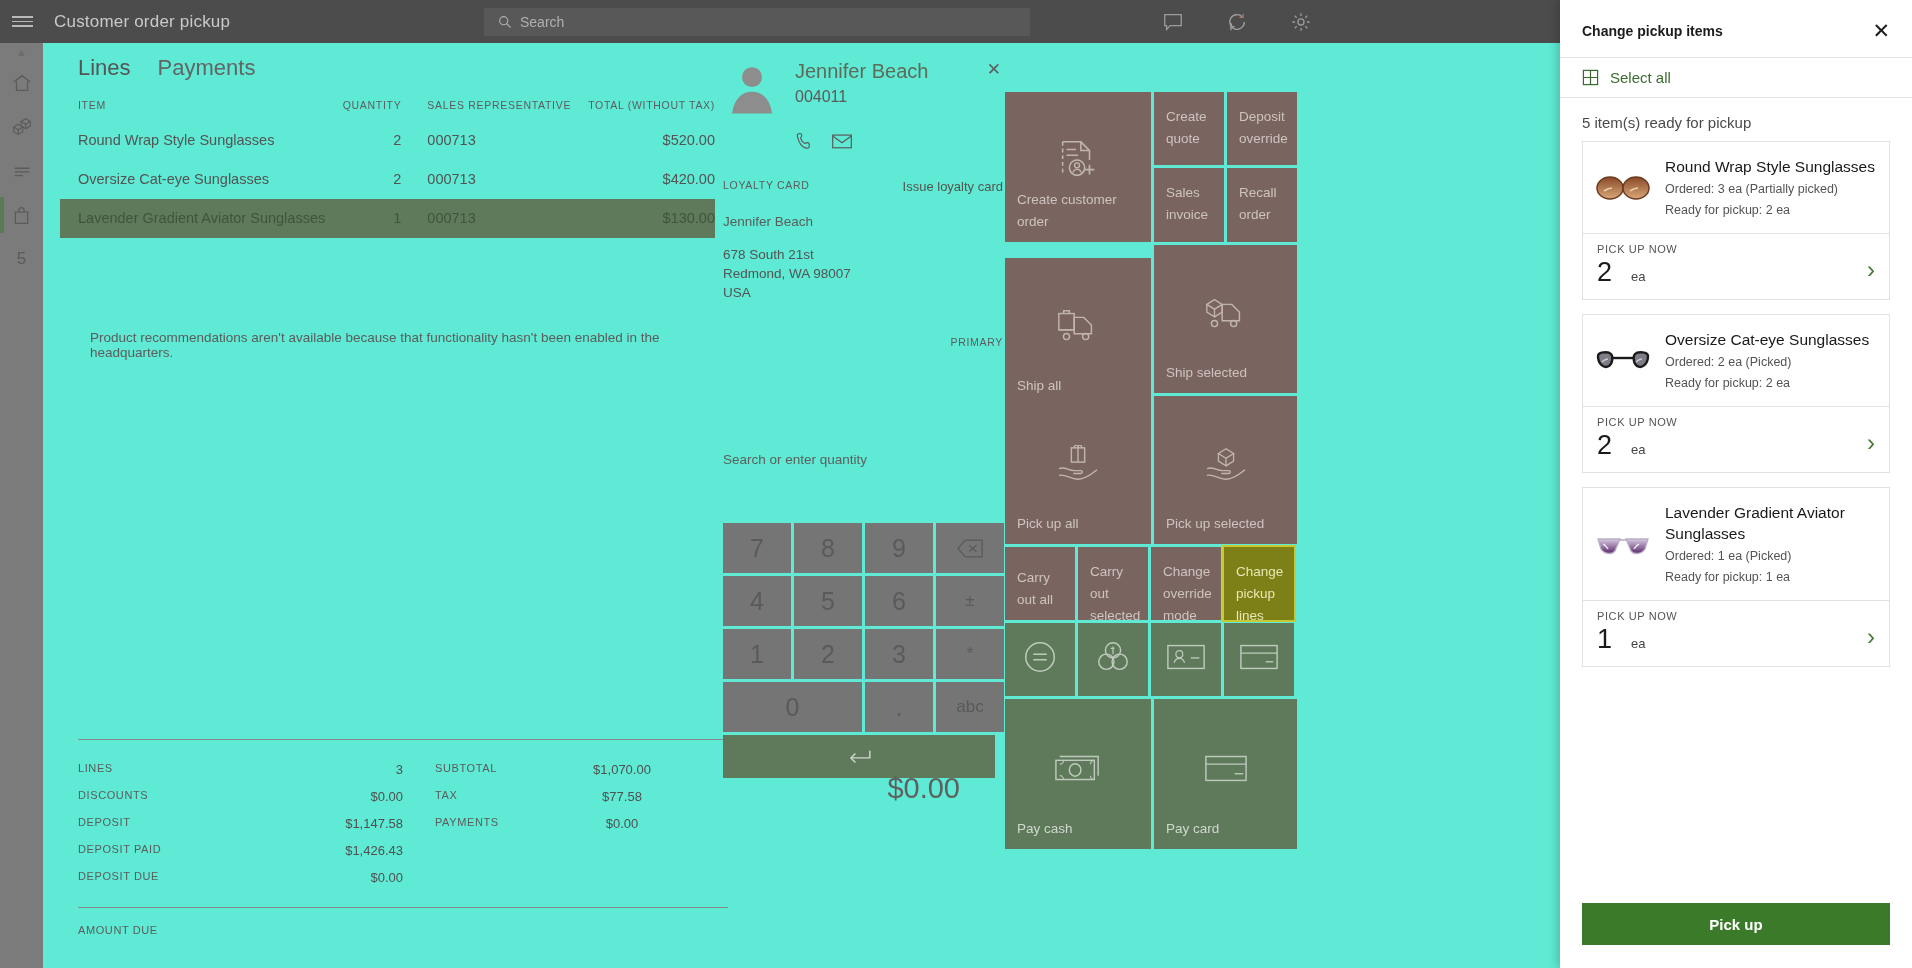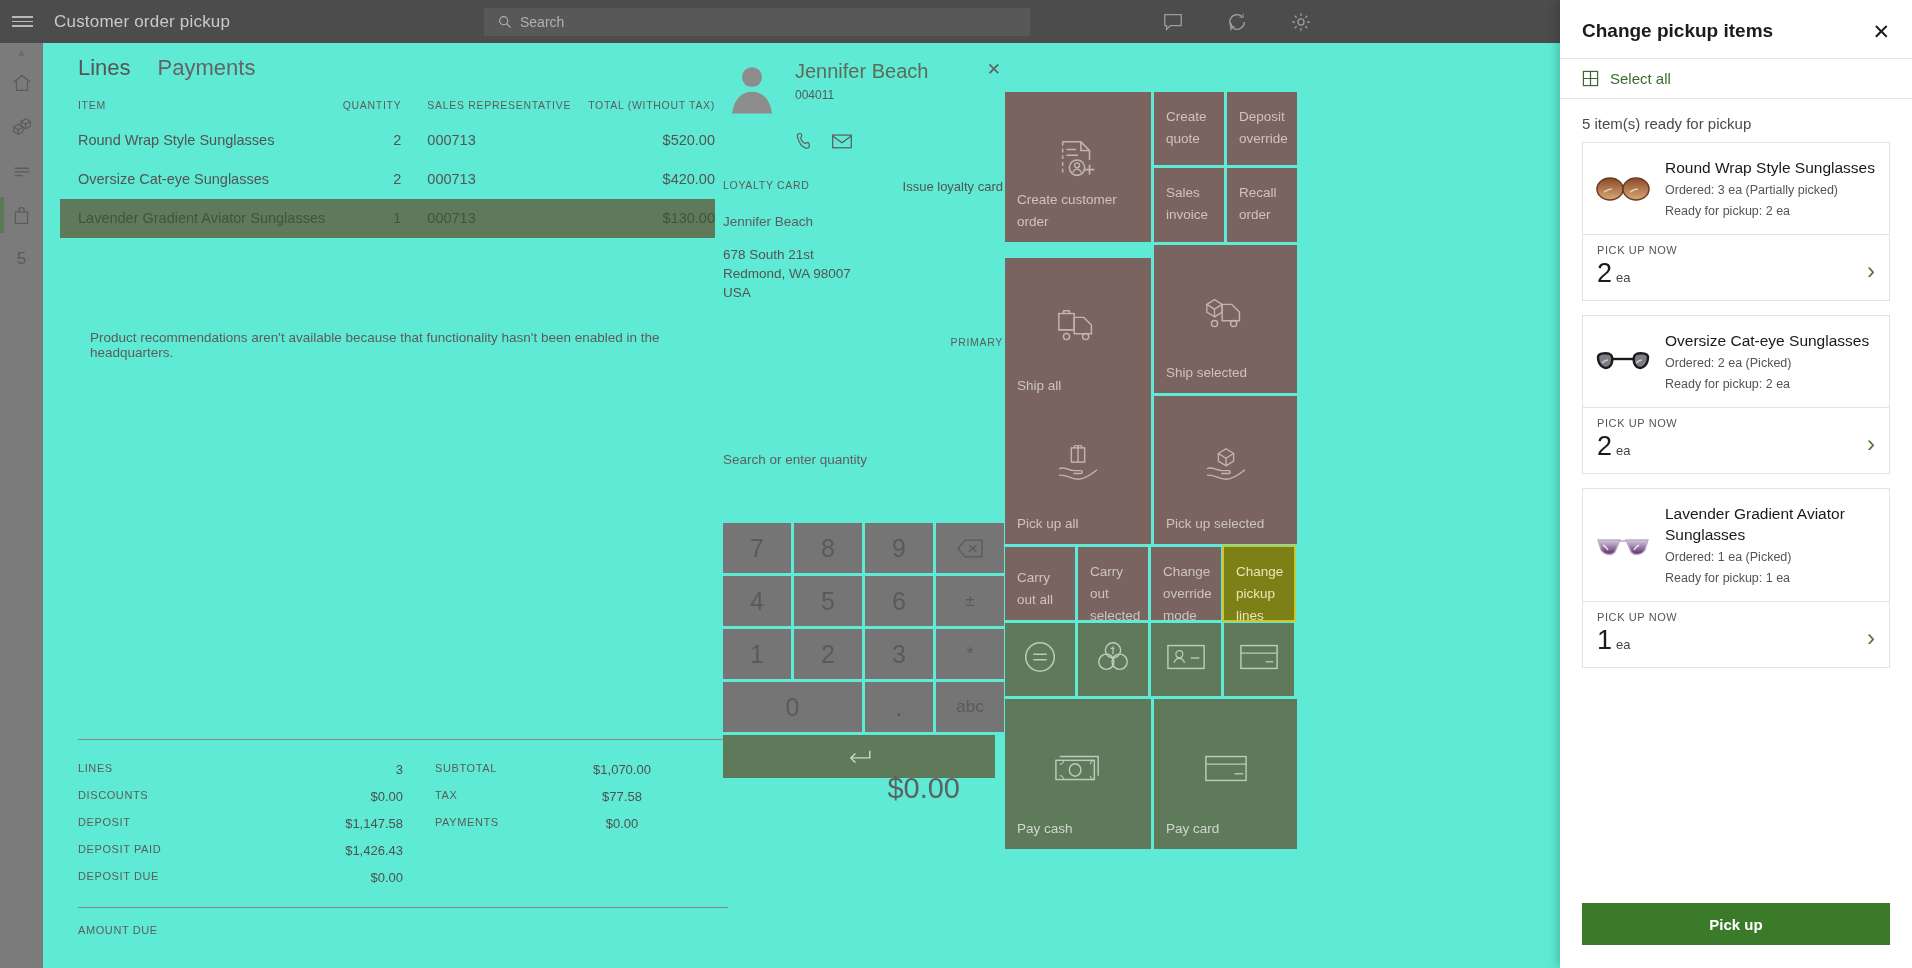"Change pickup items" #flytitle { font-size: 19px -> 14px }
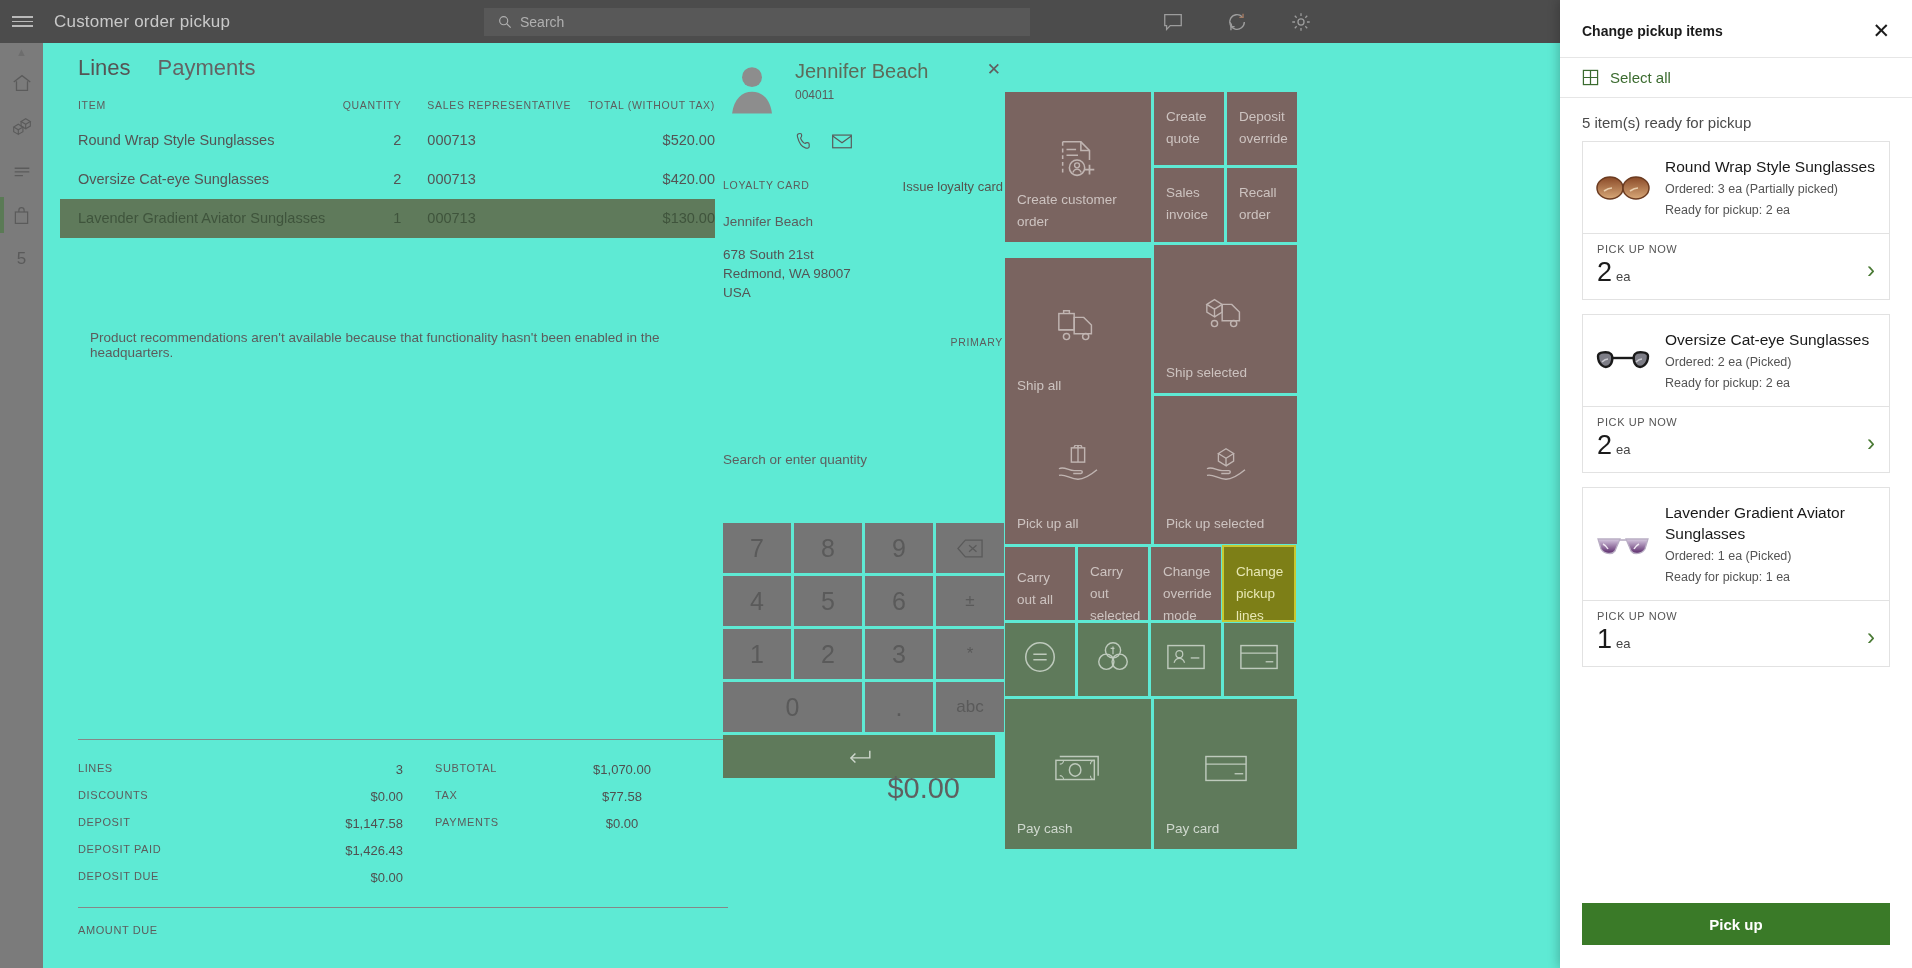"004011" #custid { font-size: 12px -> 16px }
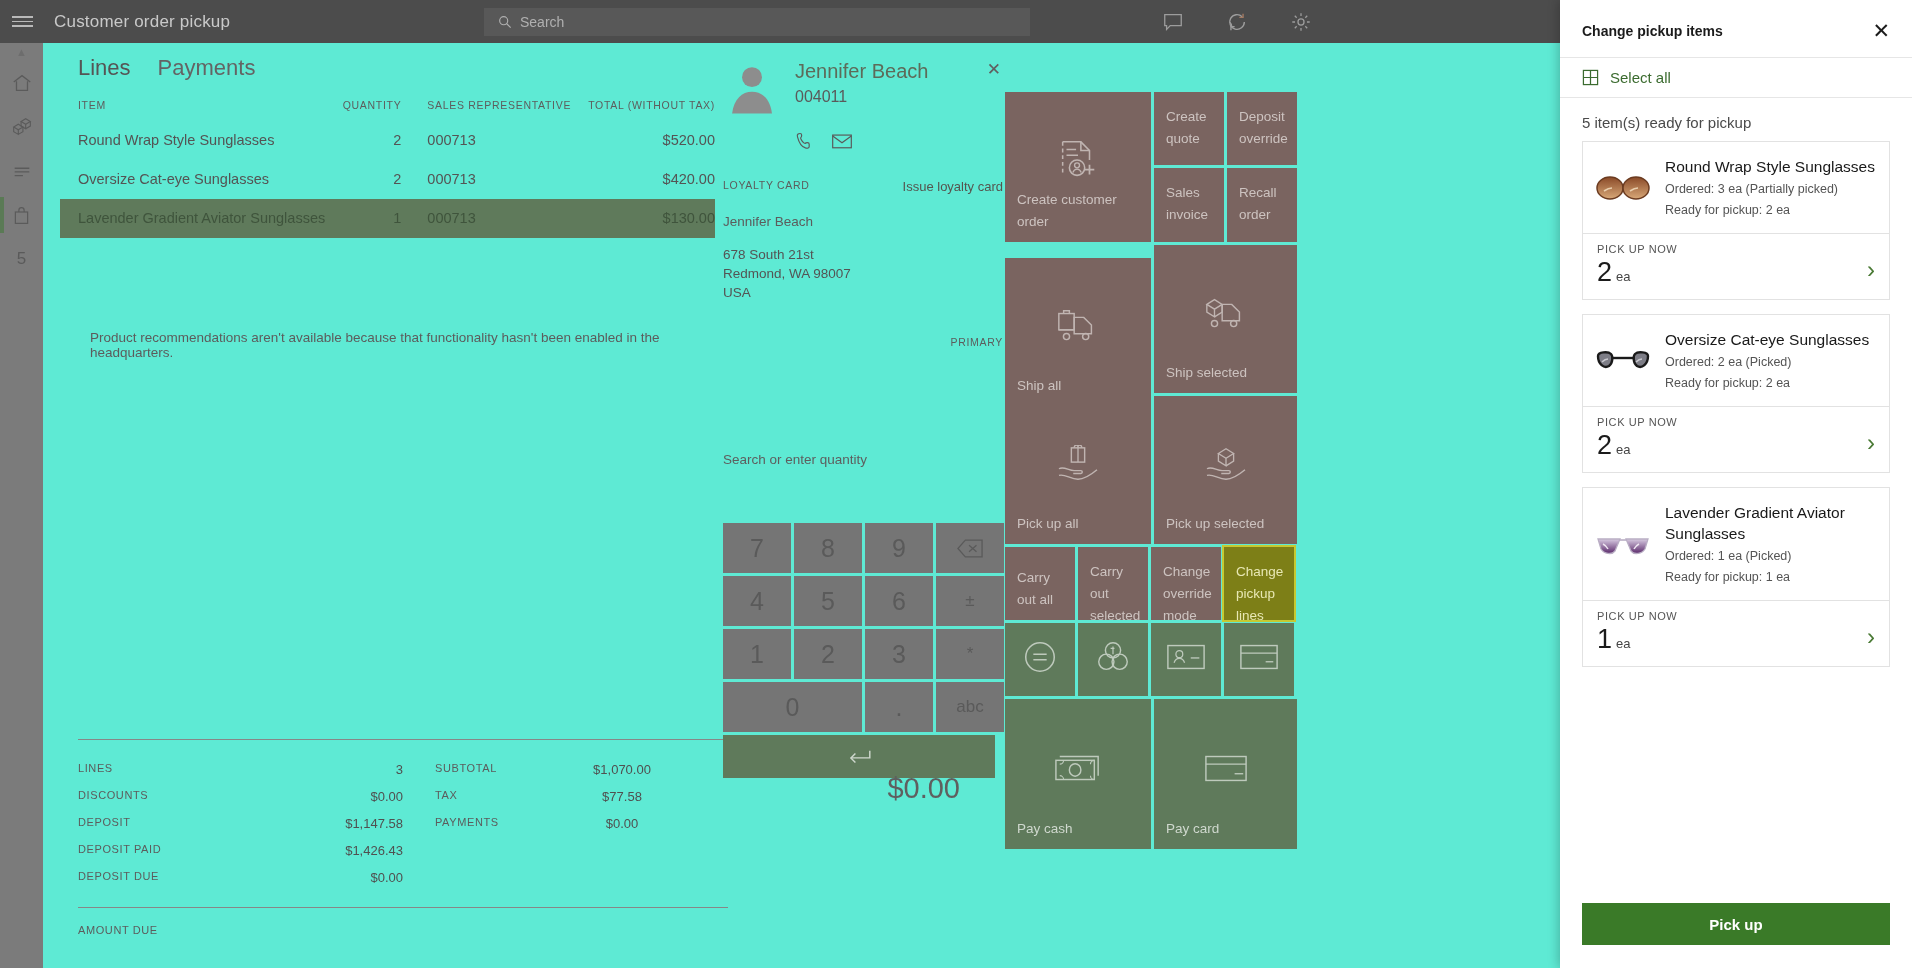"ea" .pcqty small { margin-left: 4px -> 19px }
